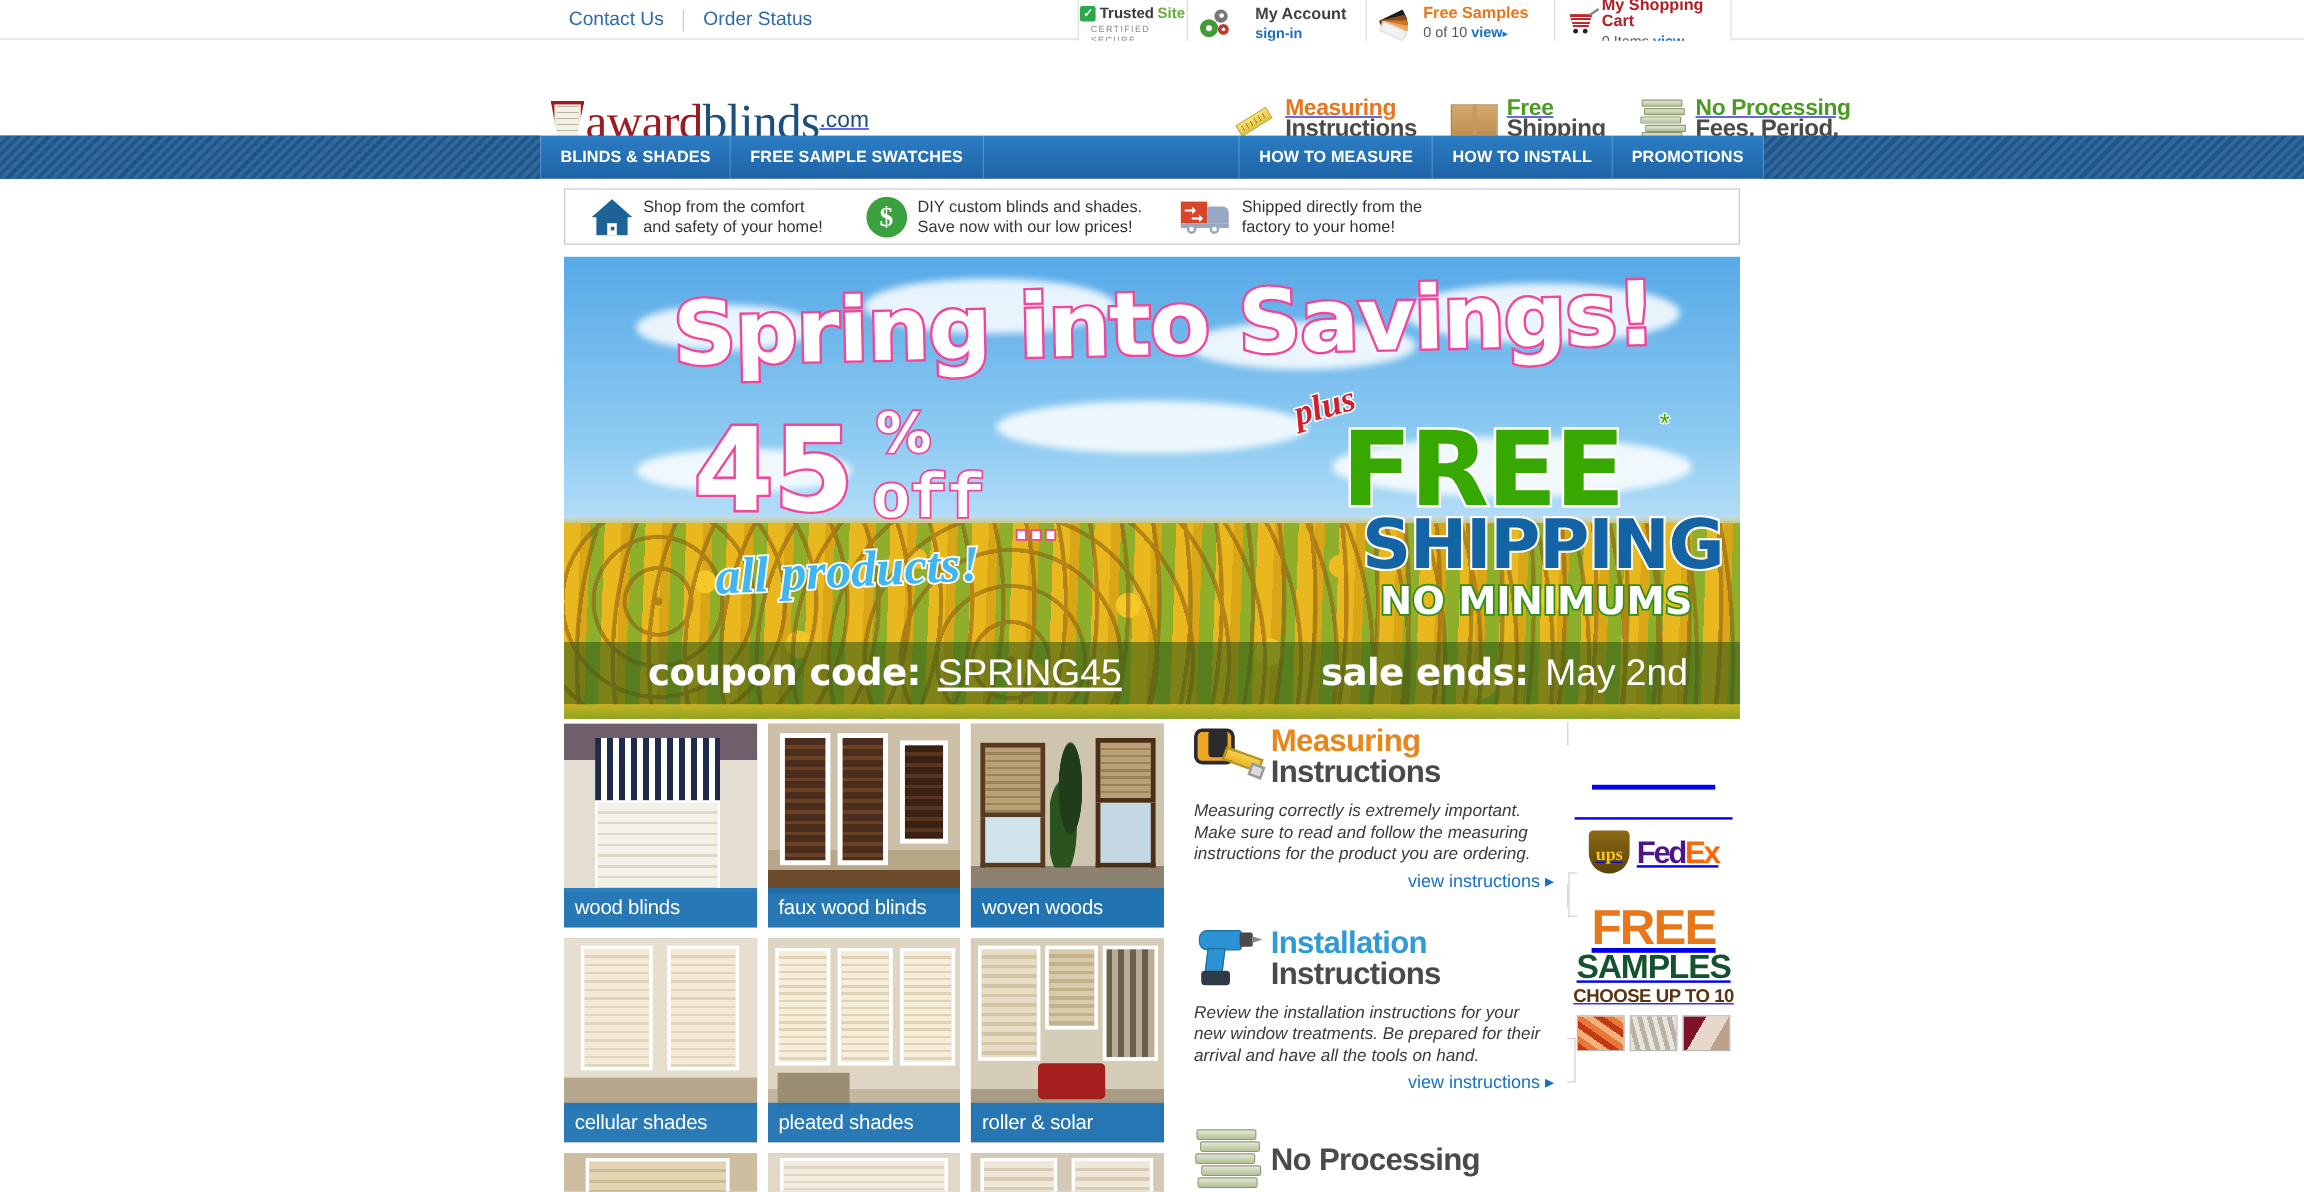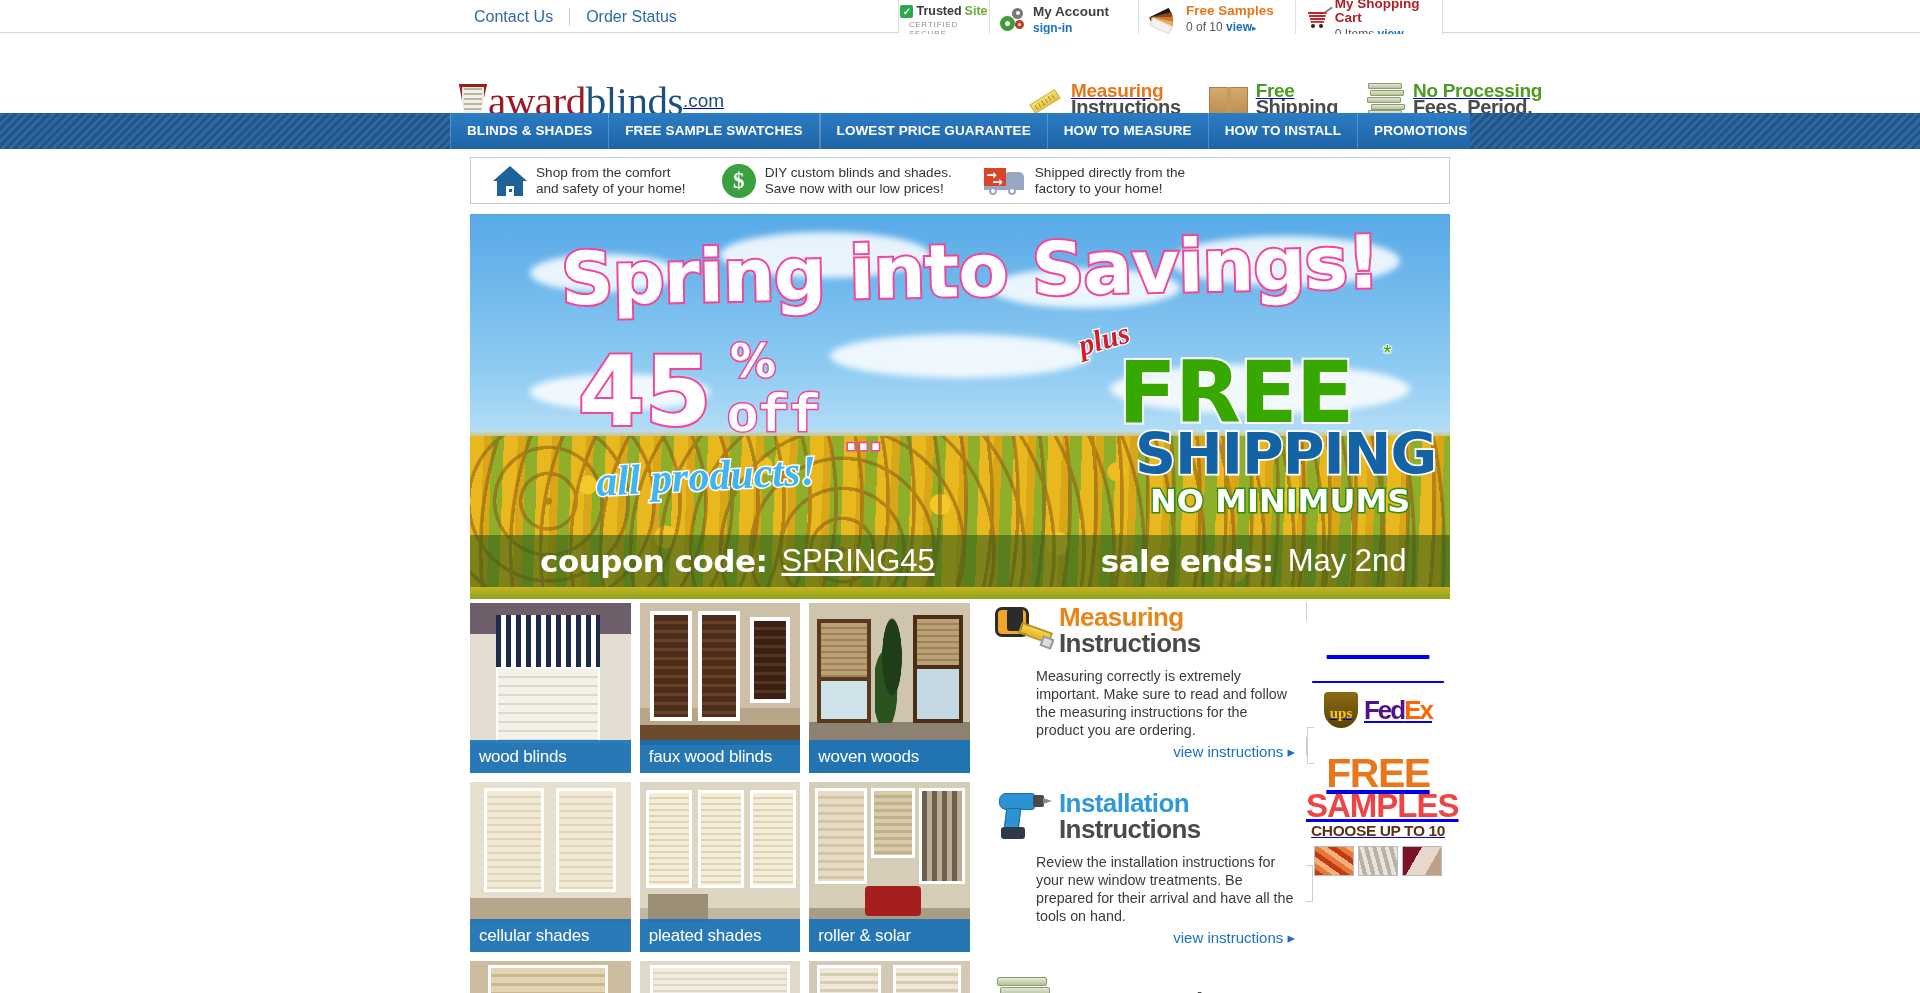"My Account" .util-box.acct { gap: 7px -> 20px }
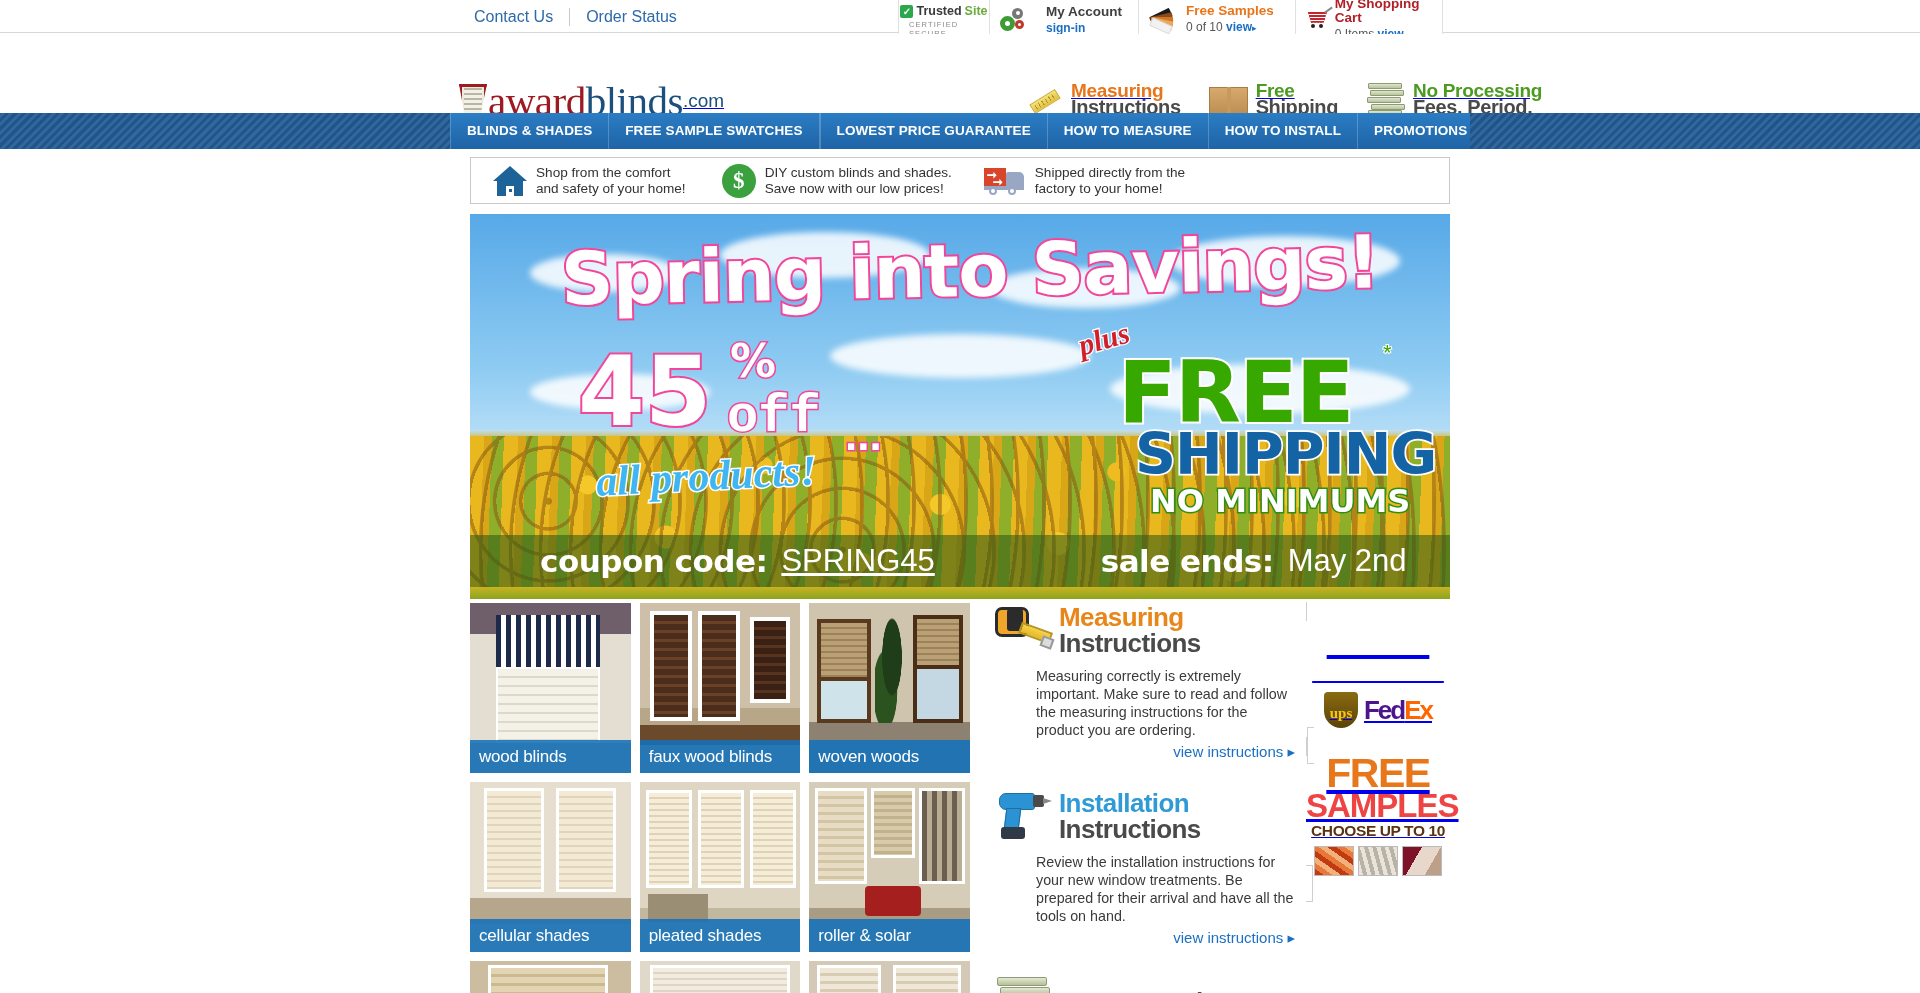"LOWEST PRICE GUARANTEE" a.nav-item { html: <a>LOWEST PRICE GUARANTEE</a> -> none }
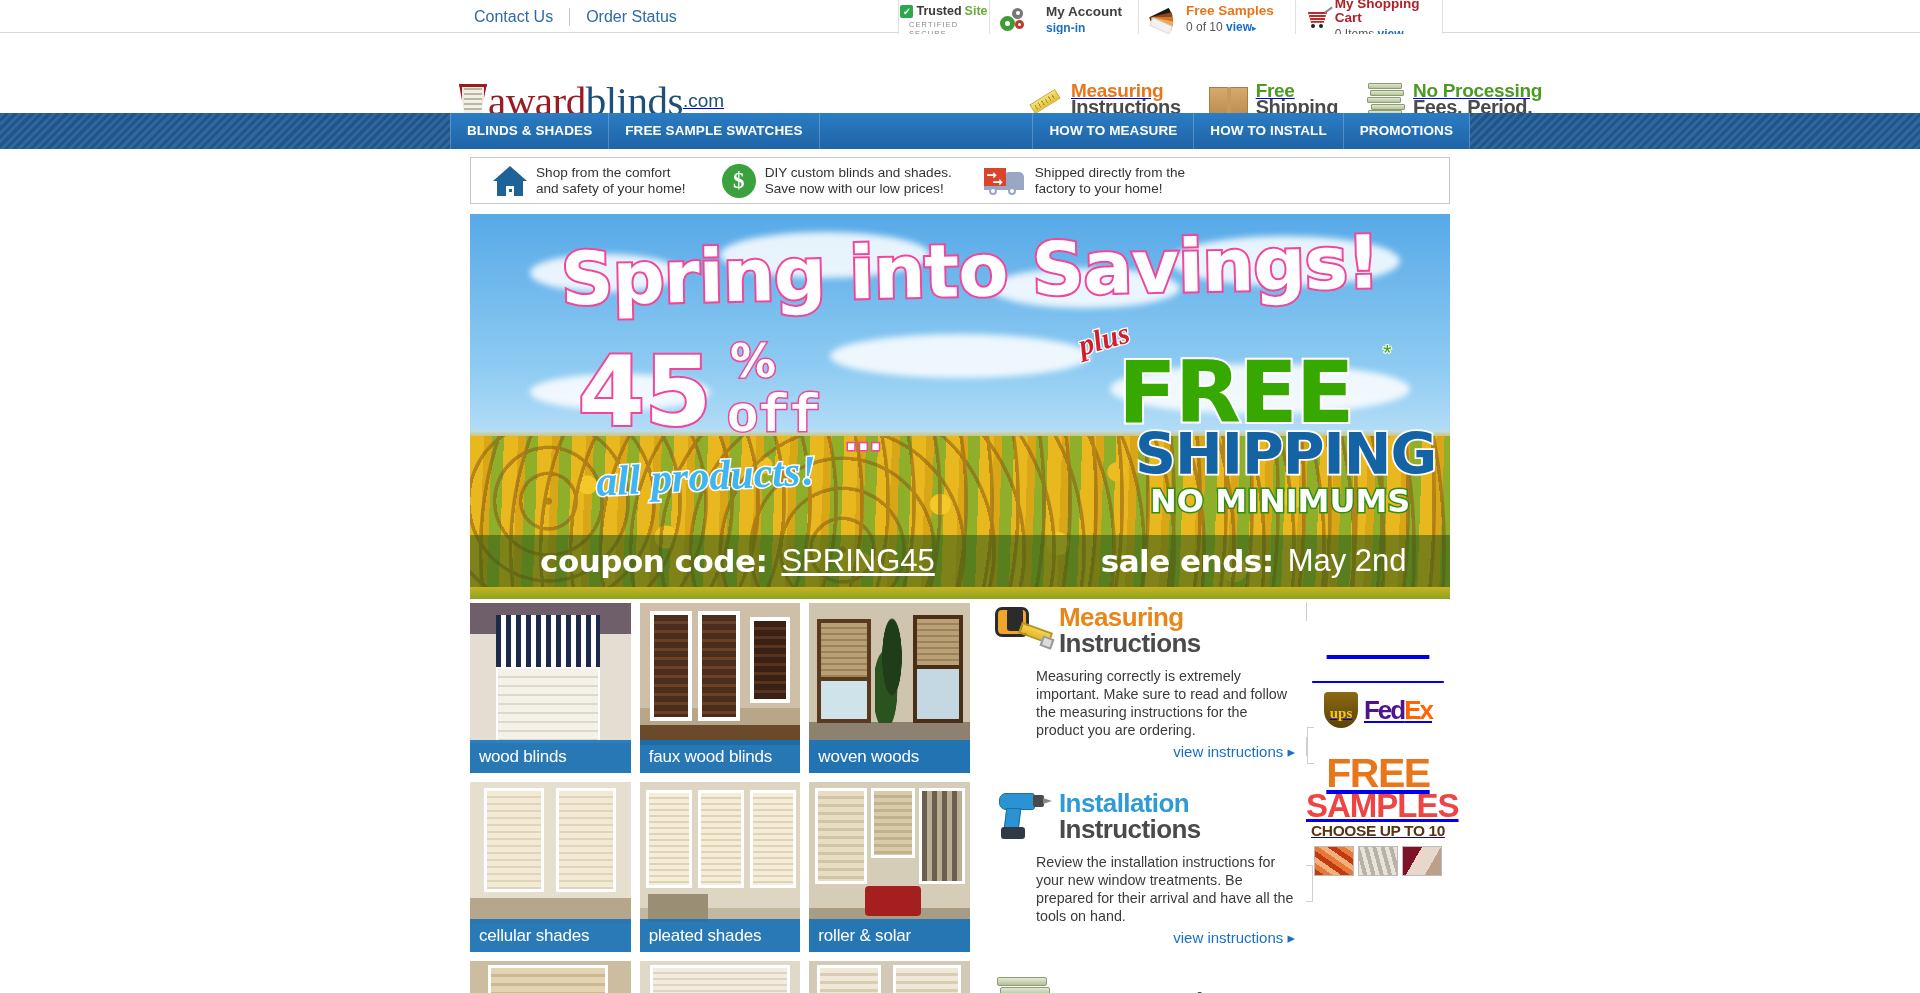"Measuring correctly is extremely" .info-body { font-style: none -> italic; margin-left: 41px -> none }
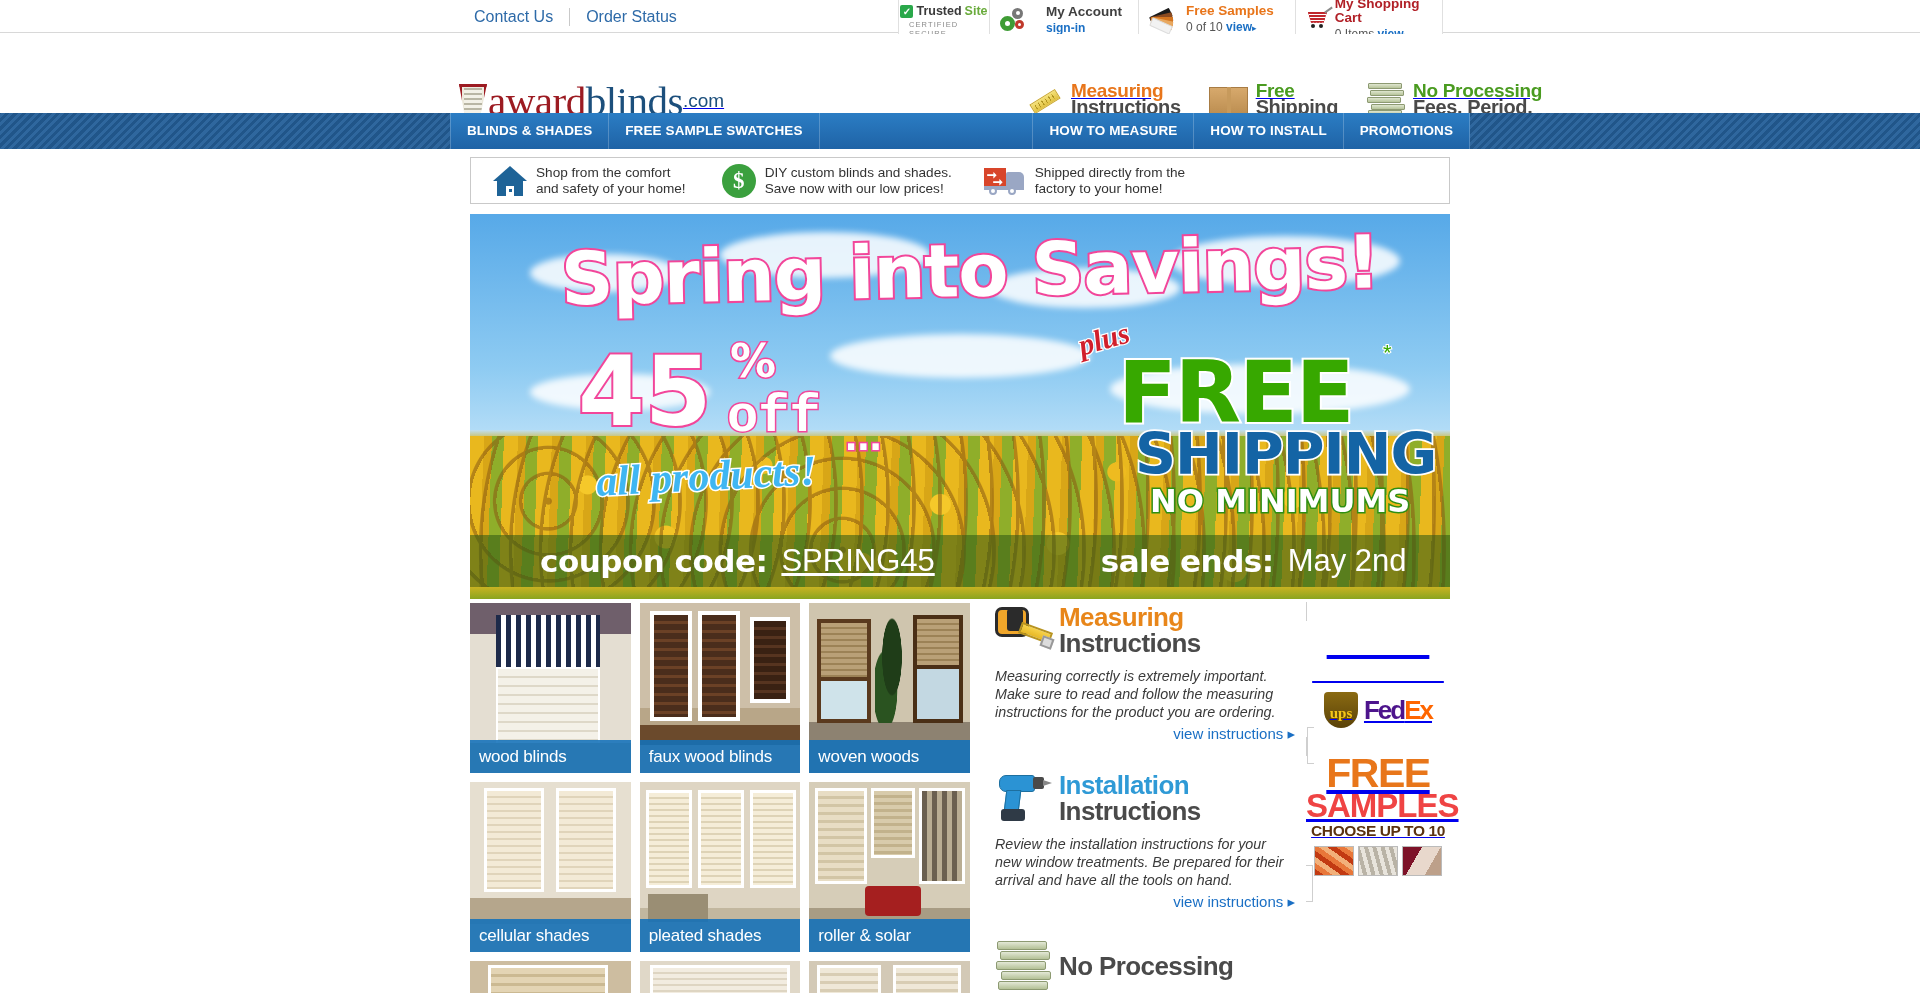"SAMPLES" .samp-samples { color: #ef4444 -> #14532d; font-size: 33px -> 28px }
